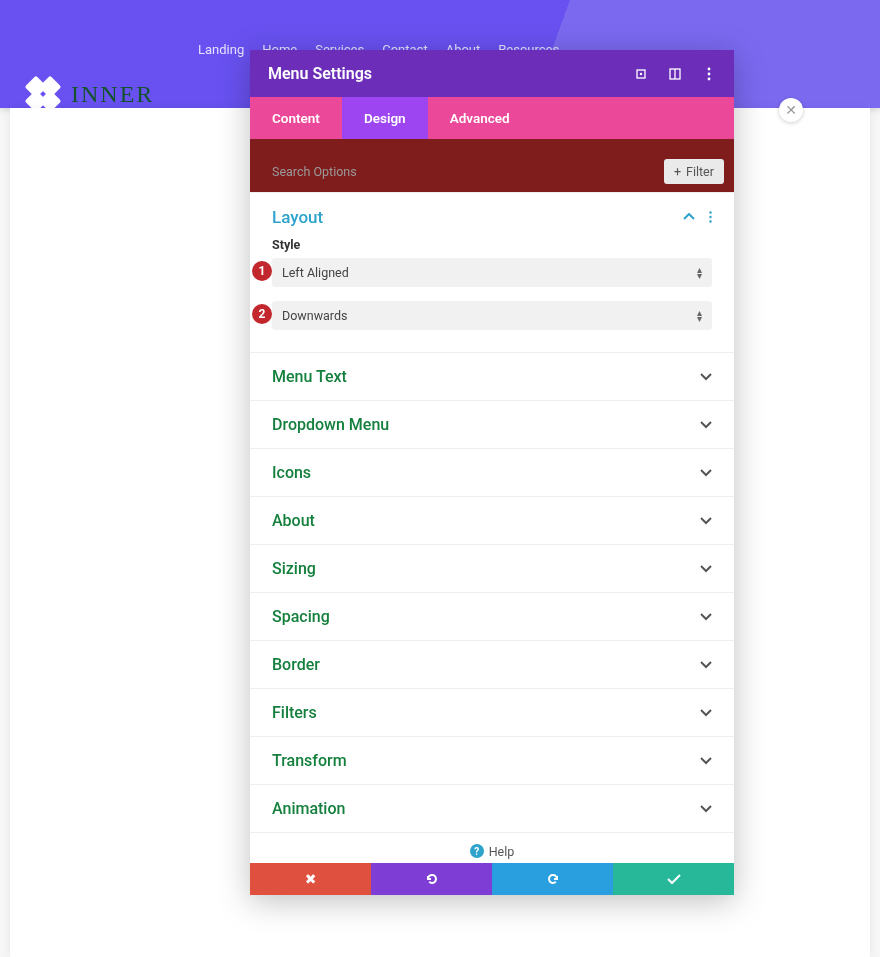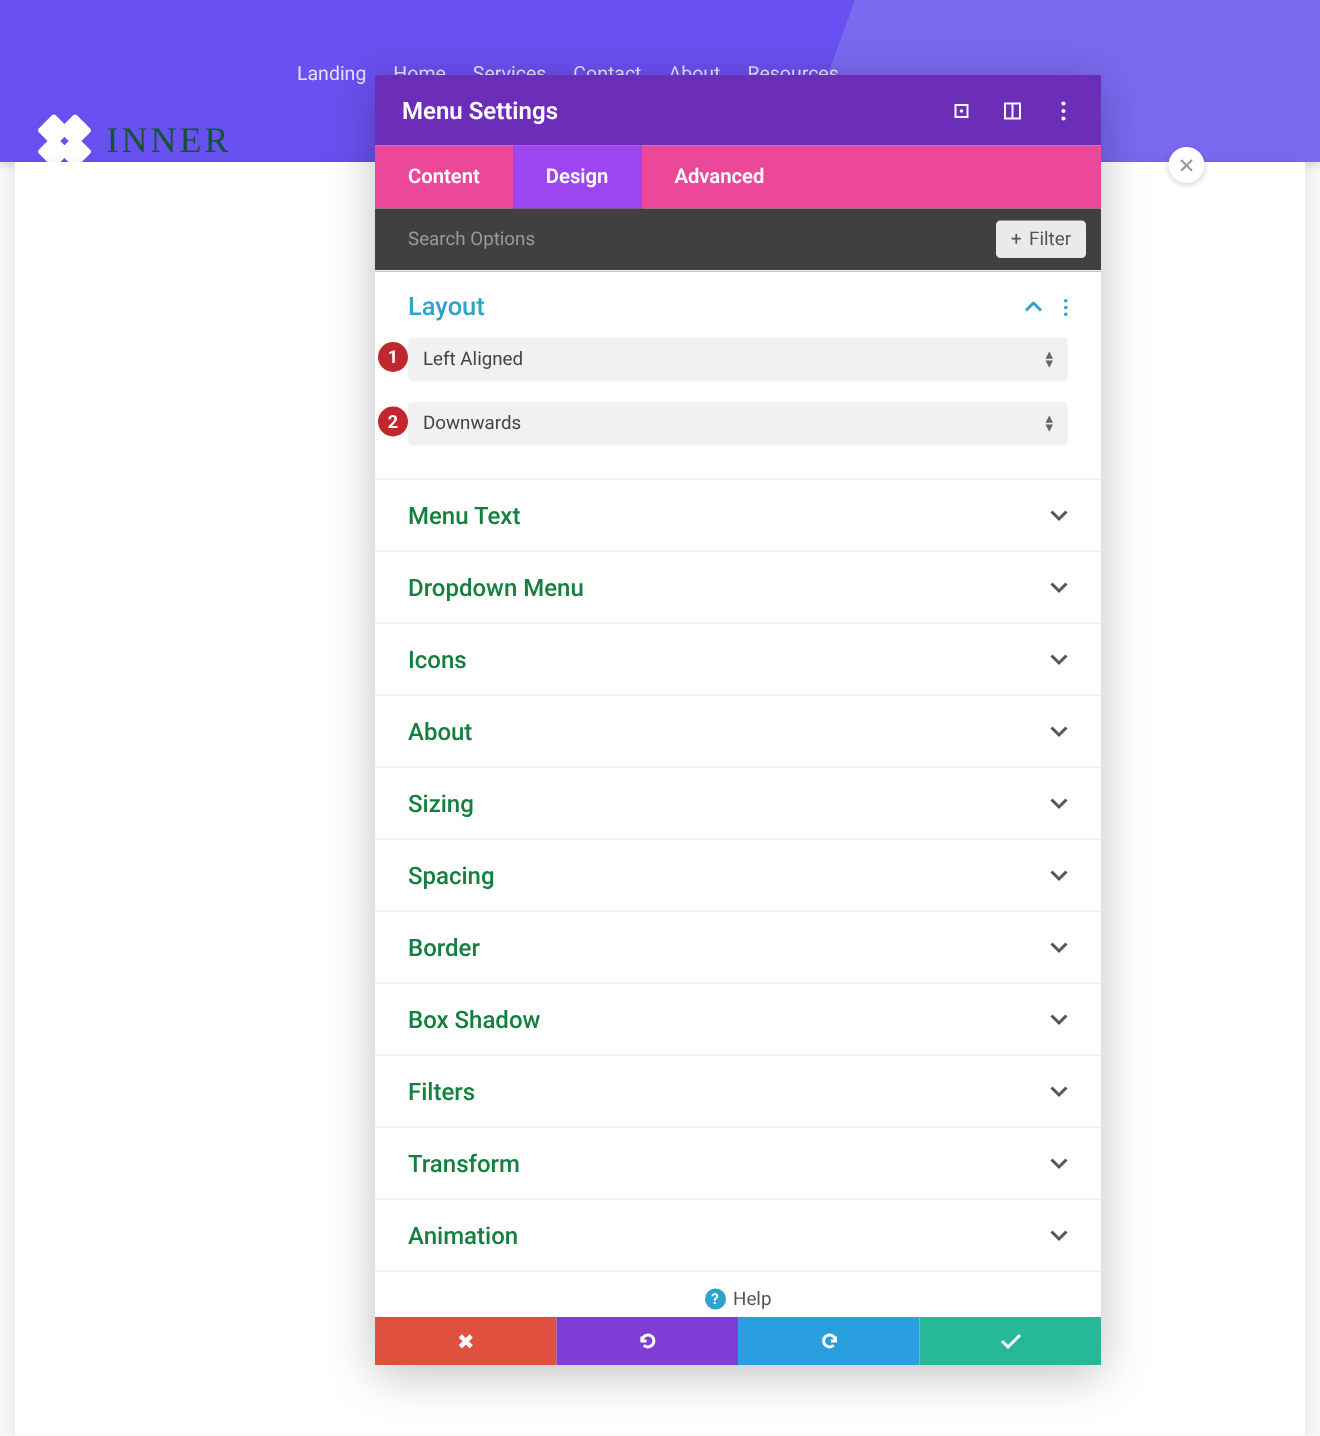"Search Options" .search-row { background: #404040 -> #7f1d1d; padding: 8px 10px 8px 22px -> 20px 10px 8px 22px }
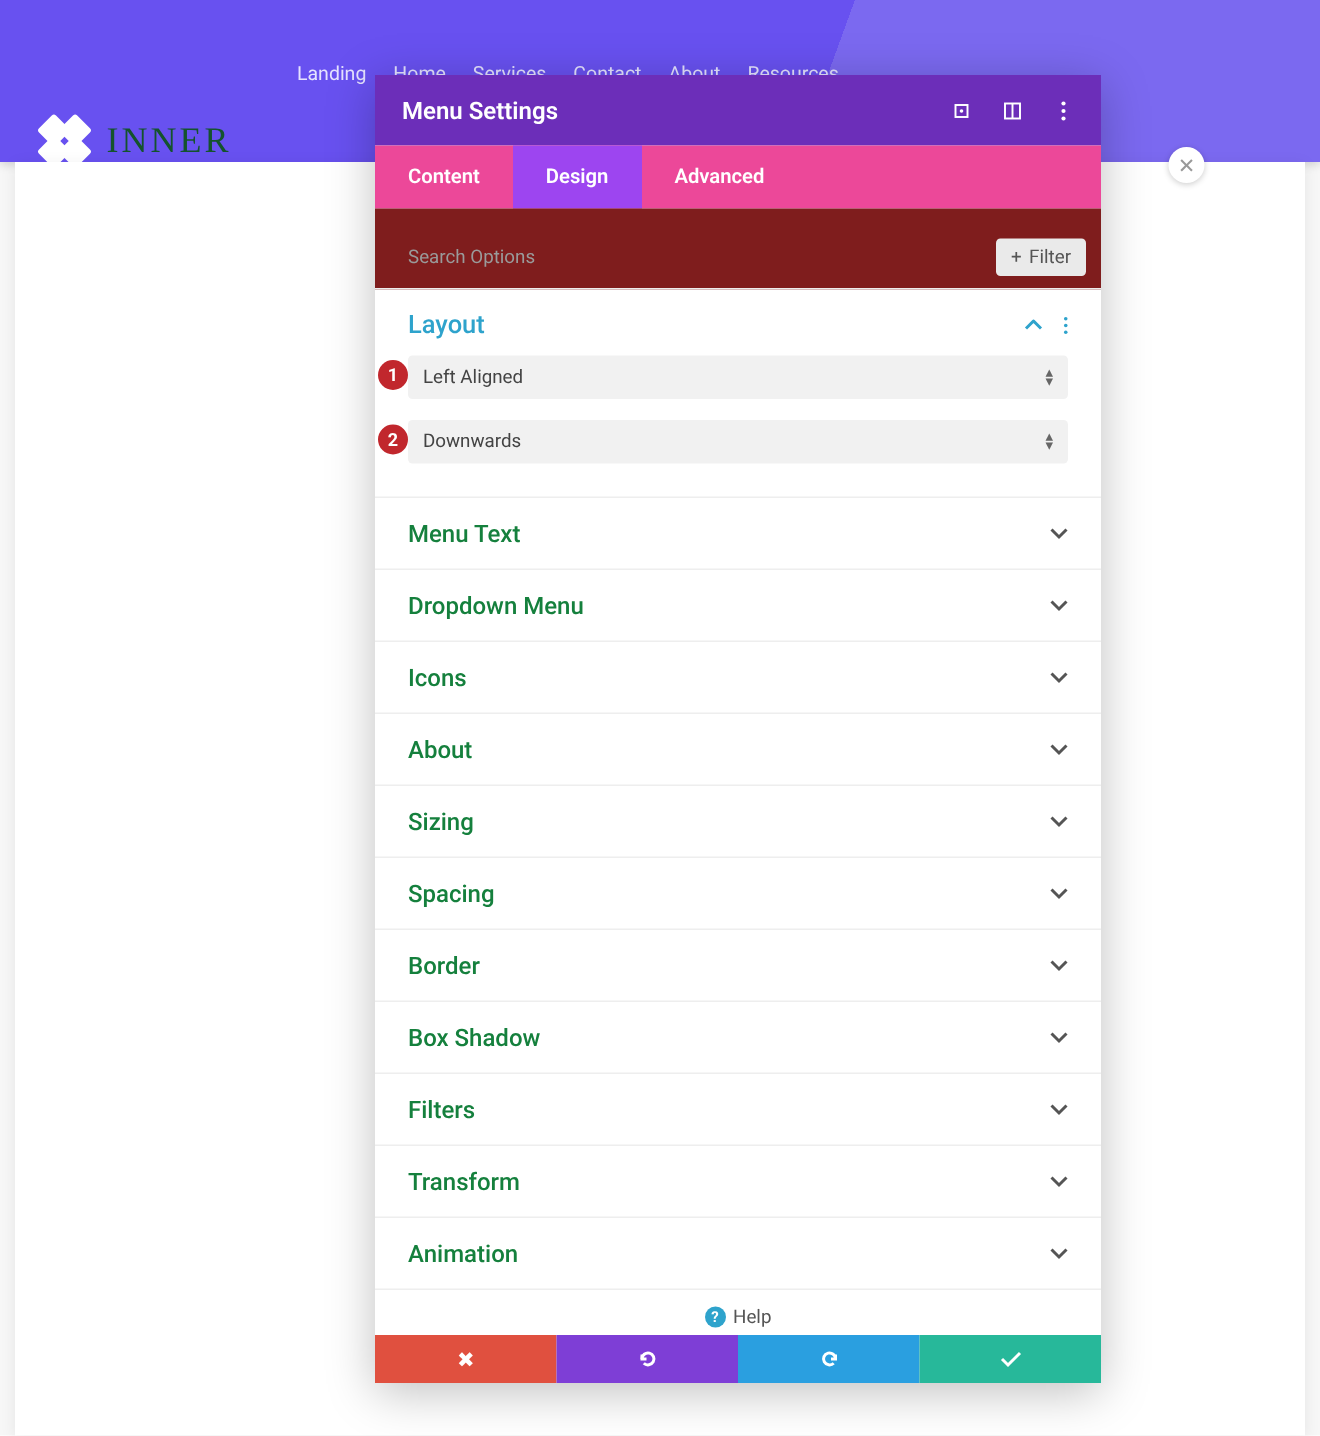"Style" div.field-label { html: none -> <div>Style</div> }
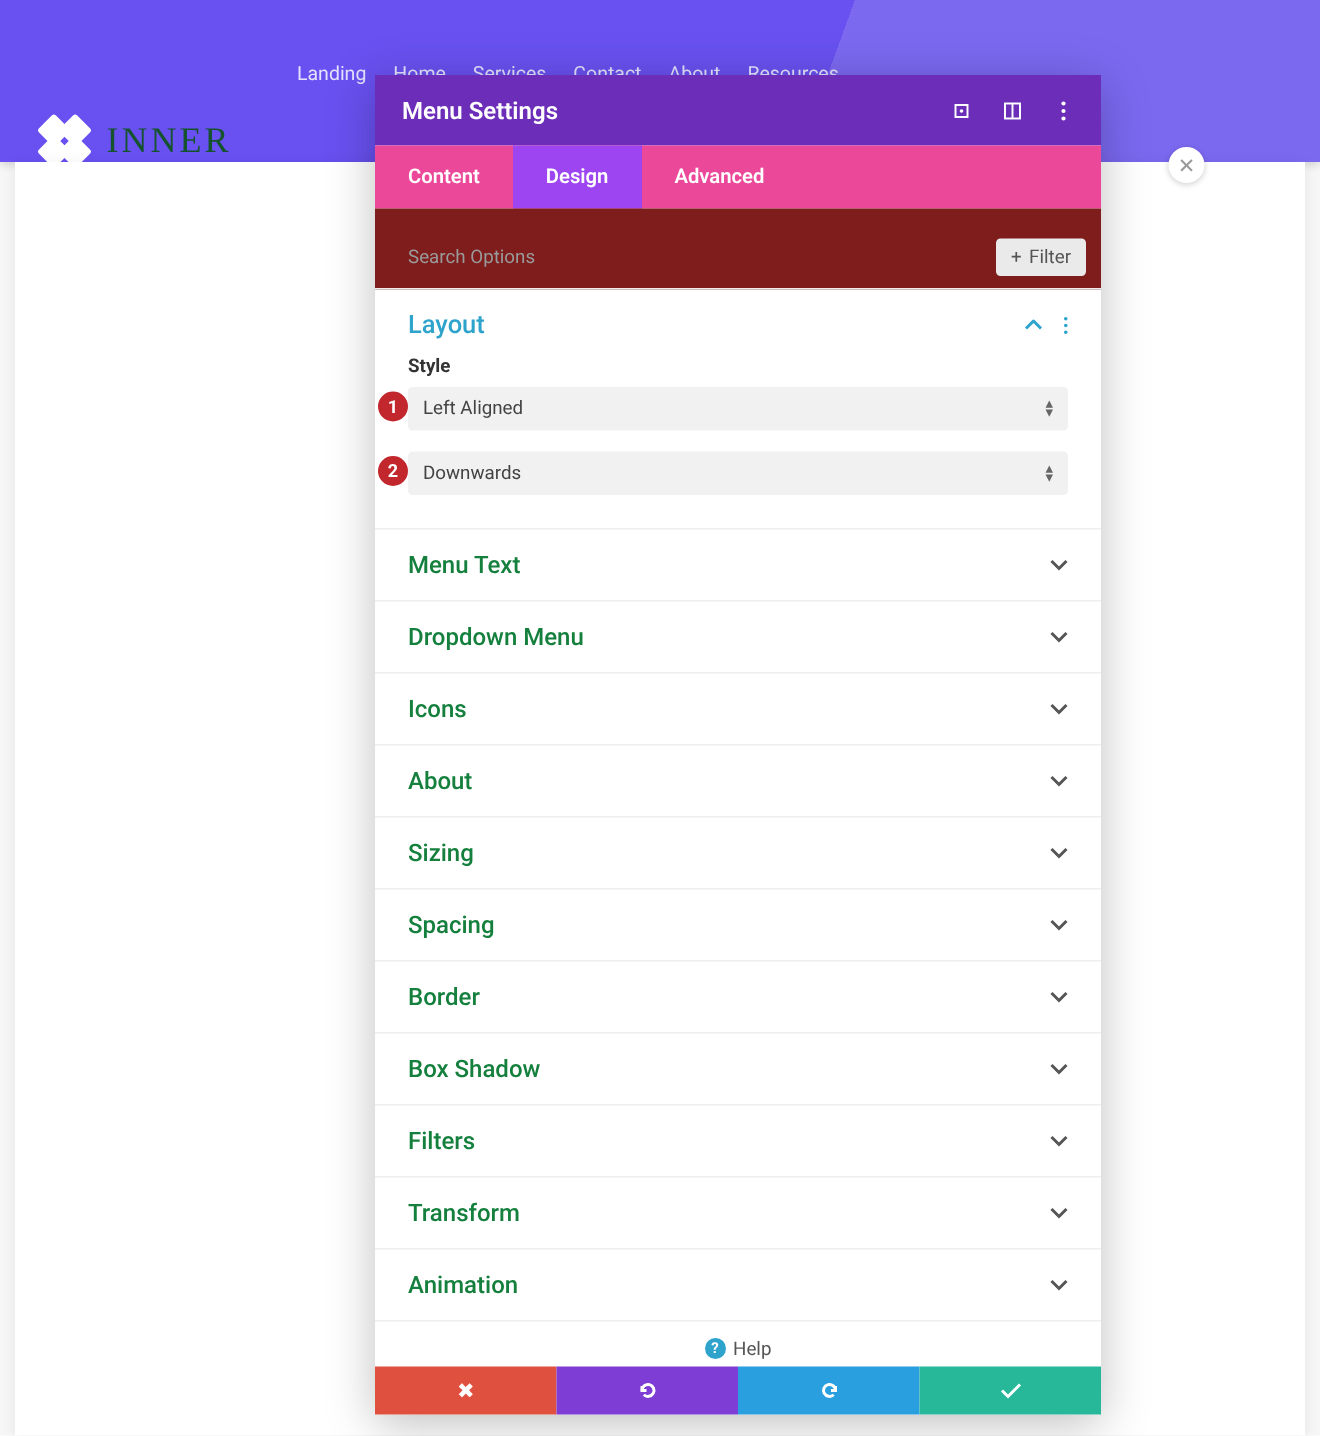"Box Shadow" div.section-row { html: <div> <div>Box Shadow</div> <div> <svg> <path></path> </svg> </div> </div> -> none }
